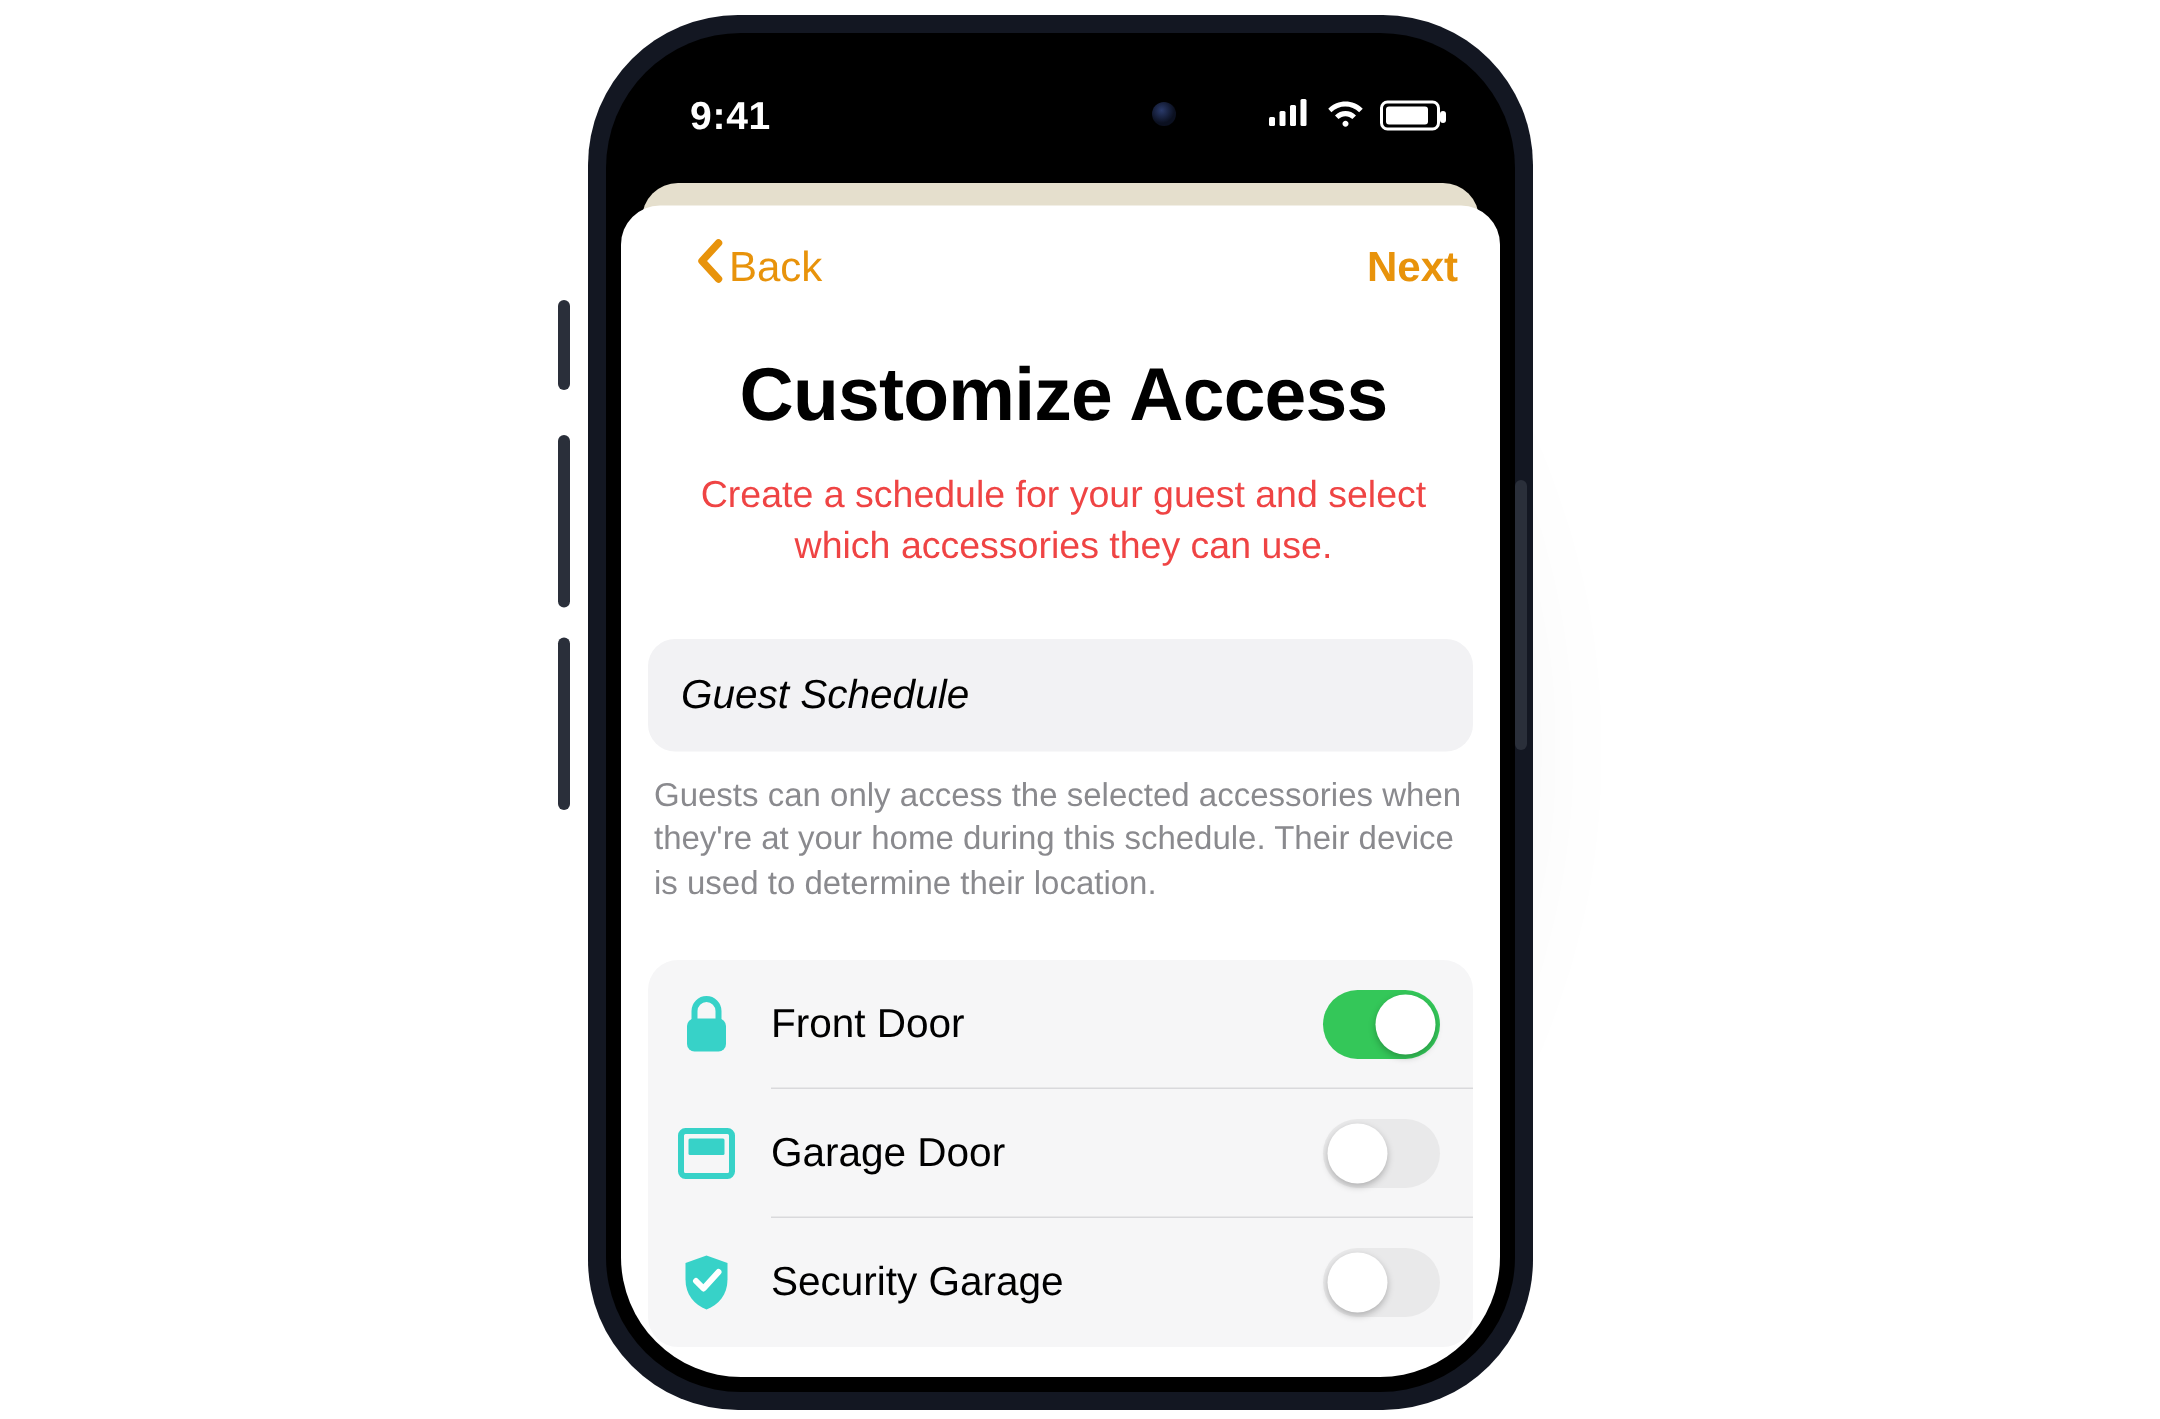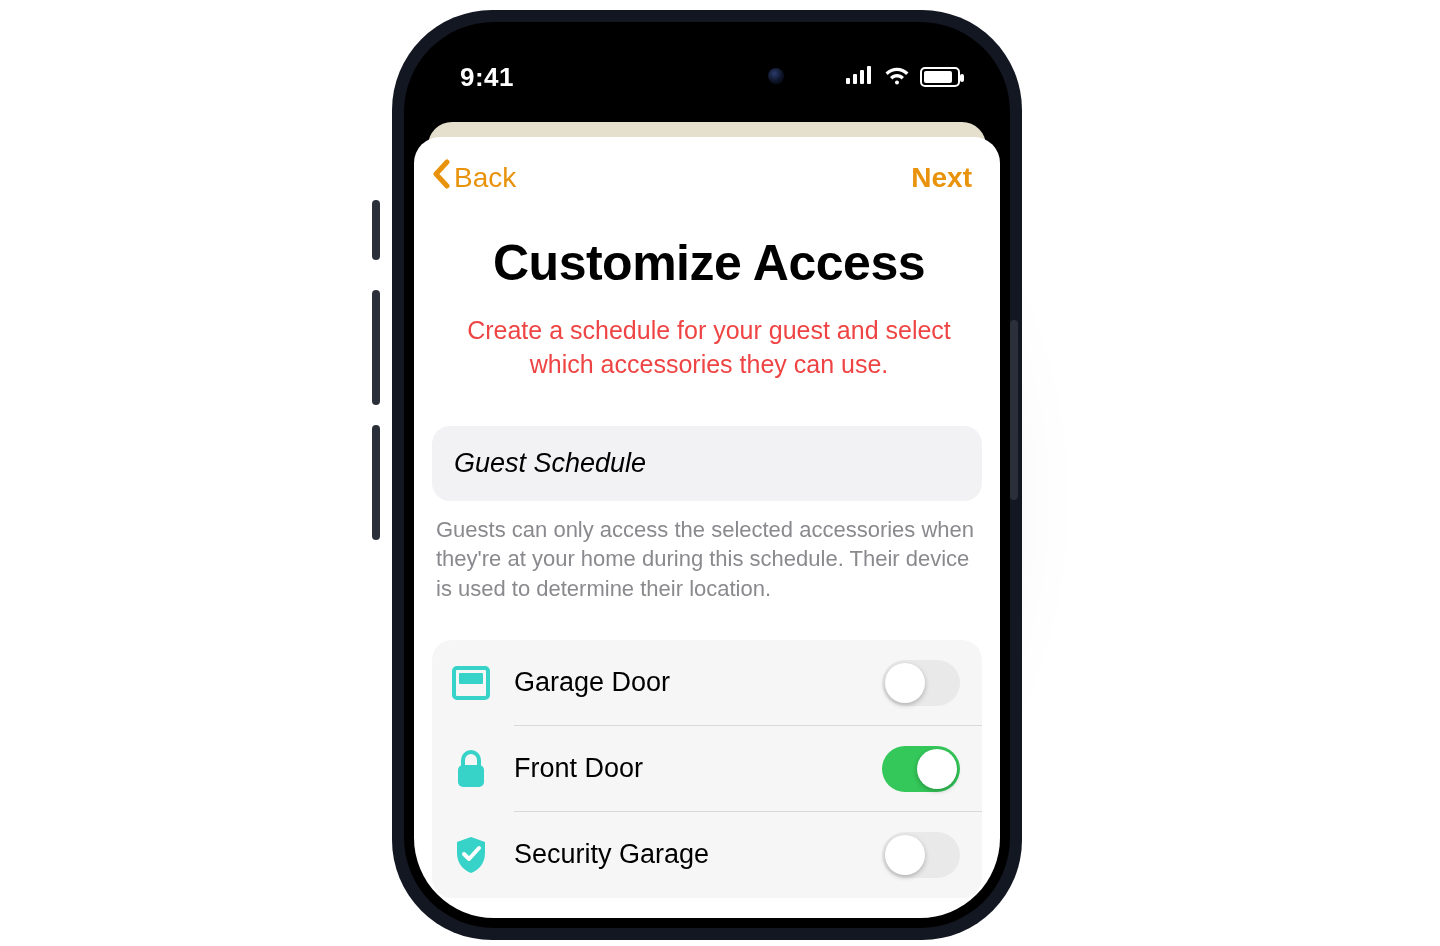"Back" .nav-bar { margin-left: none -> 32px }
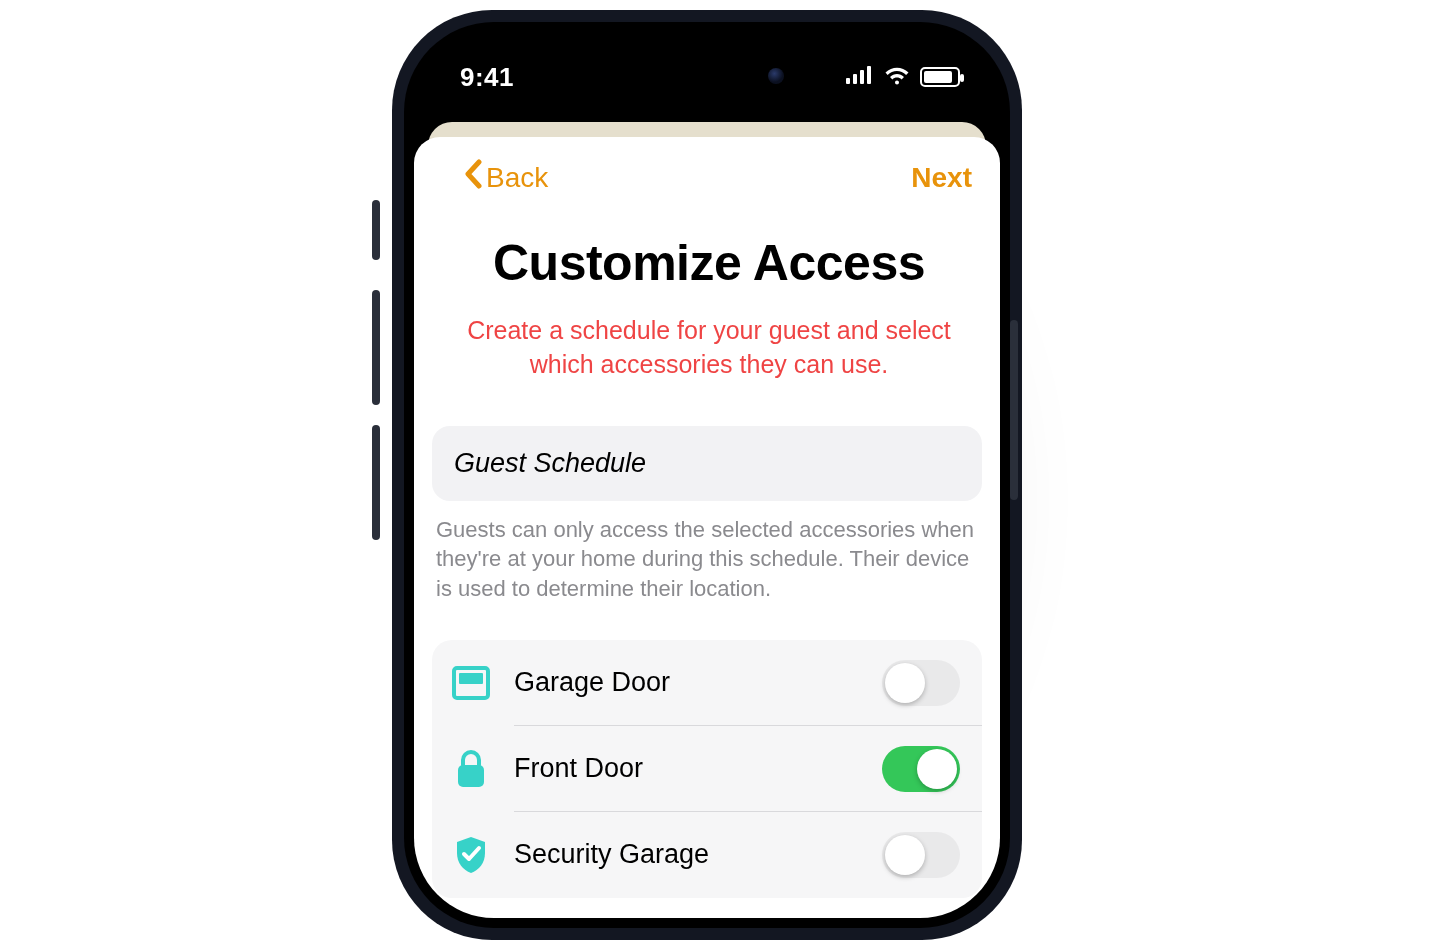"Garage Door" div.list-row { order: before "Front Door" -> after "Front Door" }
